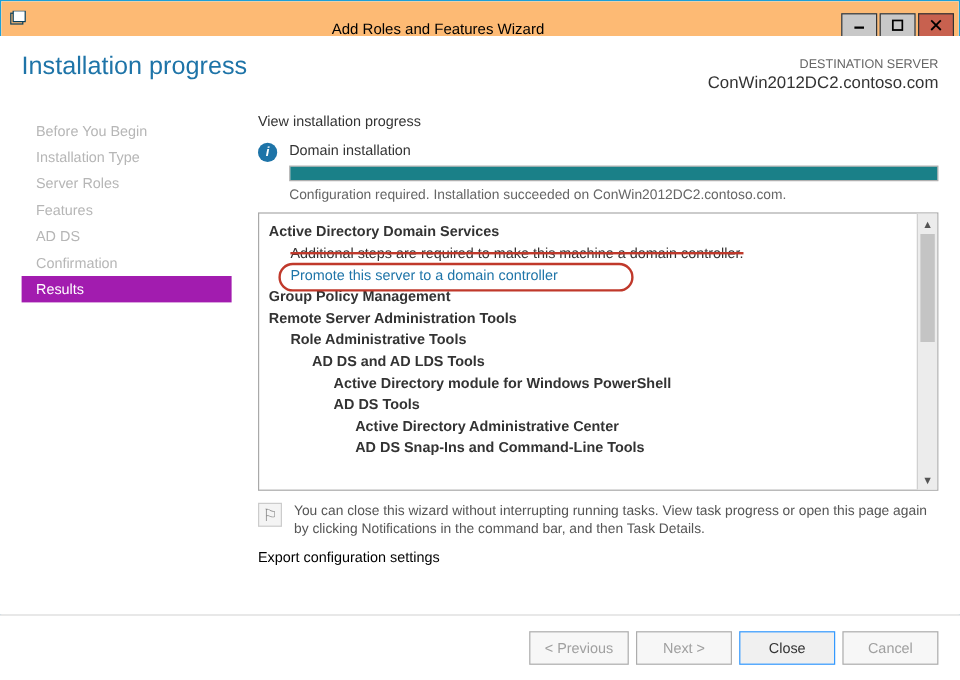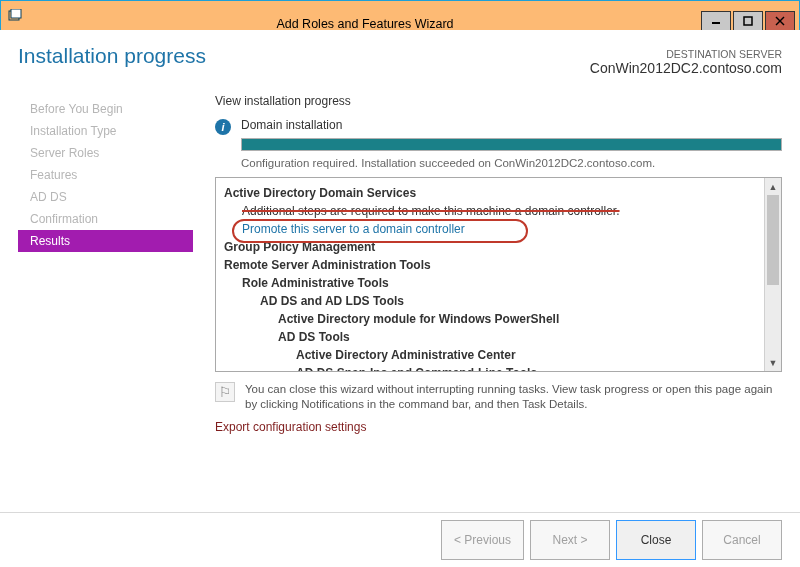"Active Directory Domain Services" .features-box { height: 195px -> 232px }
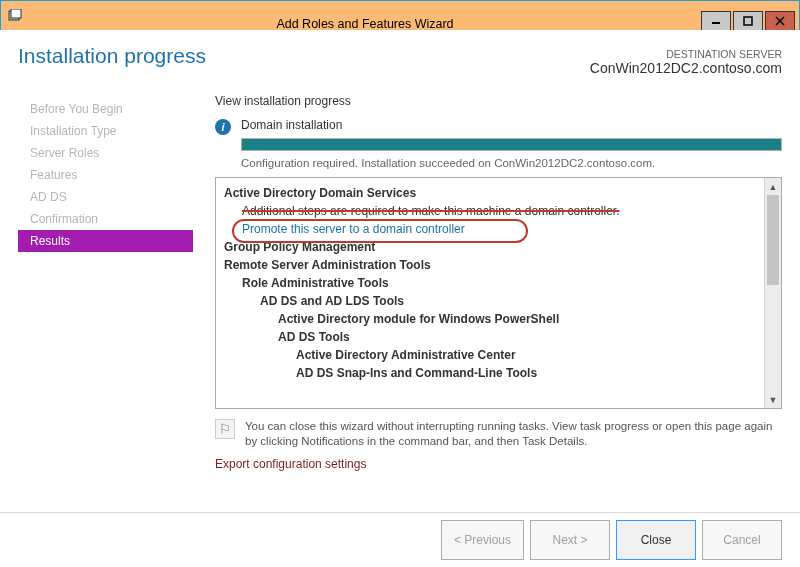"Export configuration settings" .export-link { color: #7f1d1d -> #000000 }
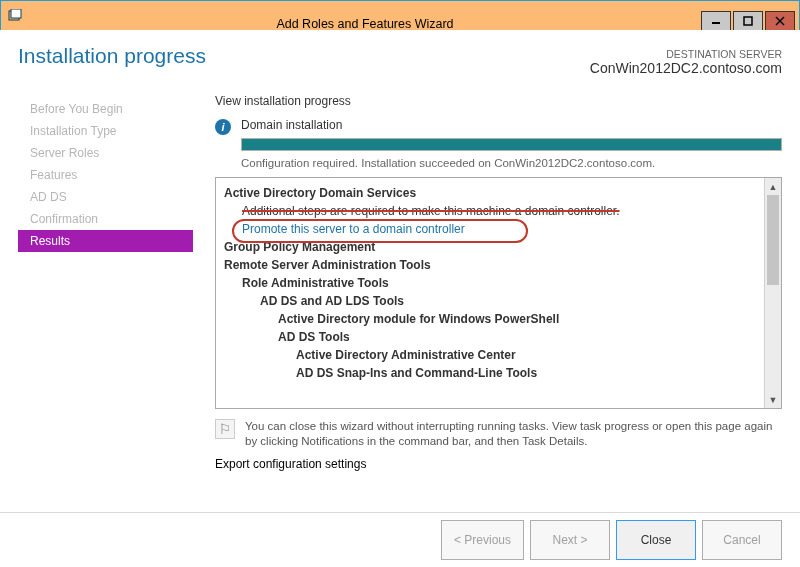"< Previous" .btn { height: 40px -> 28px }
